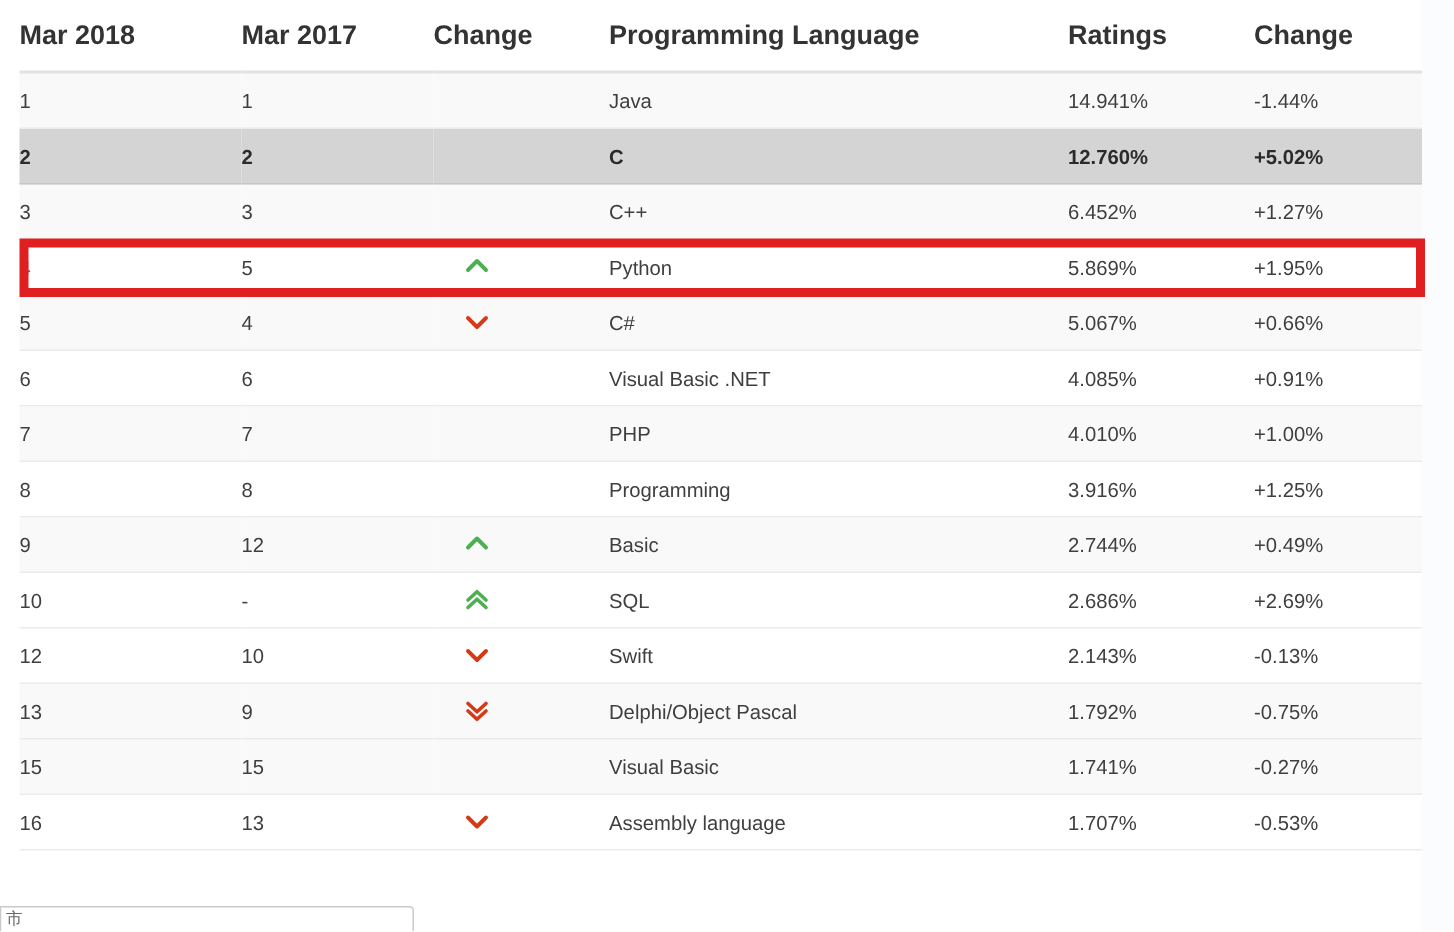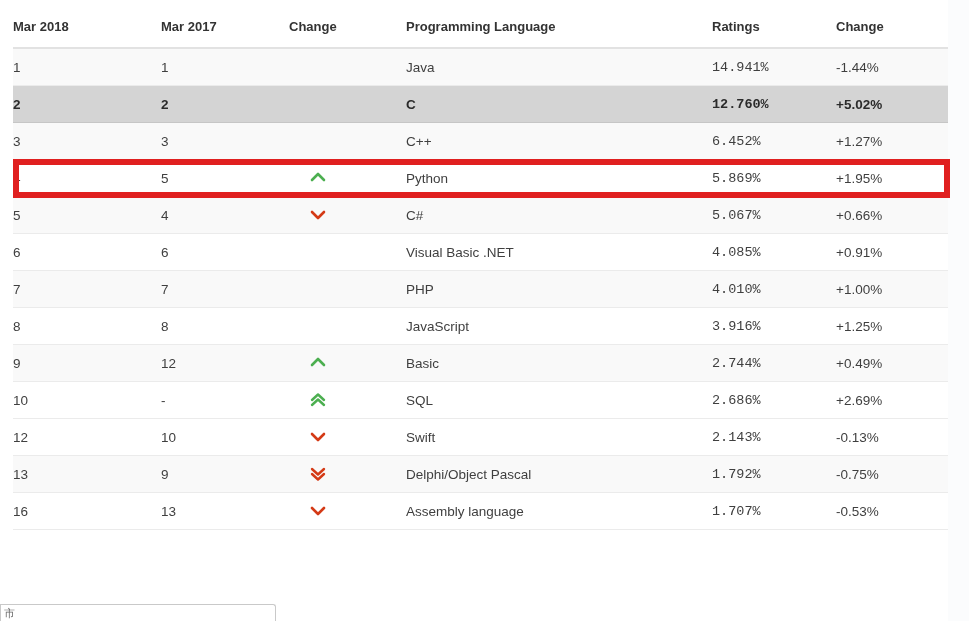"Mar 2018" table.tiobe thead th { font-size: 13px -> 18px }
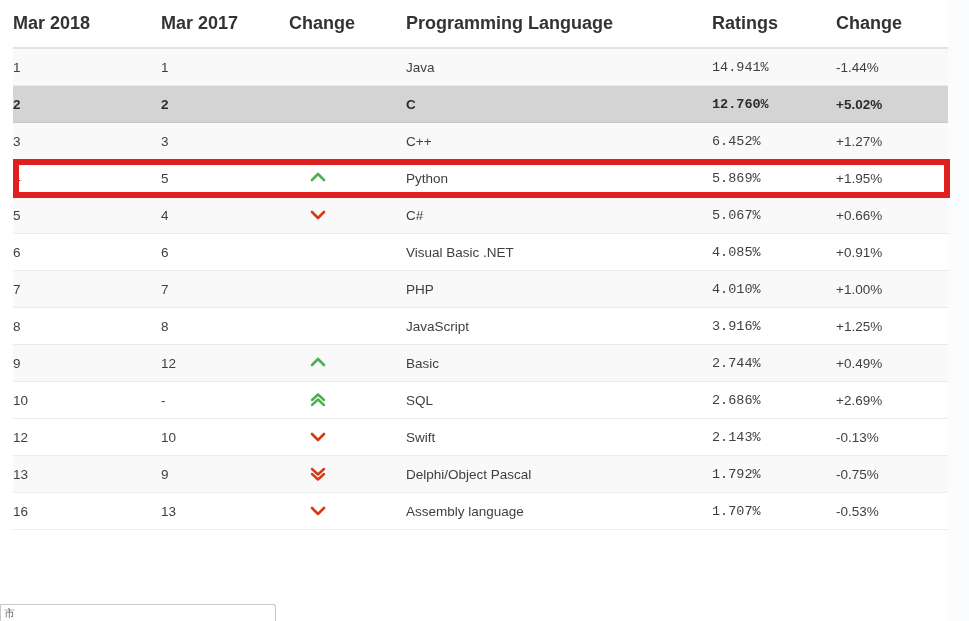"14.941%" td.ratings { font-family: Liberation Mono, monospace -> none }
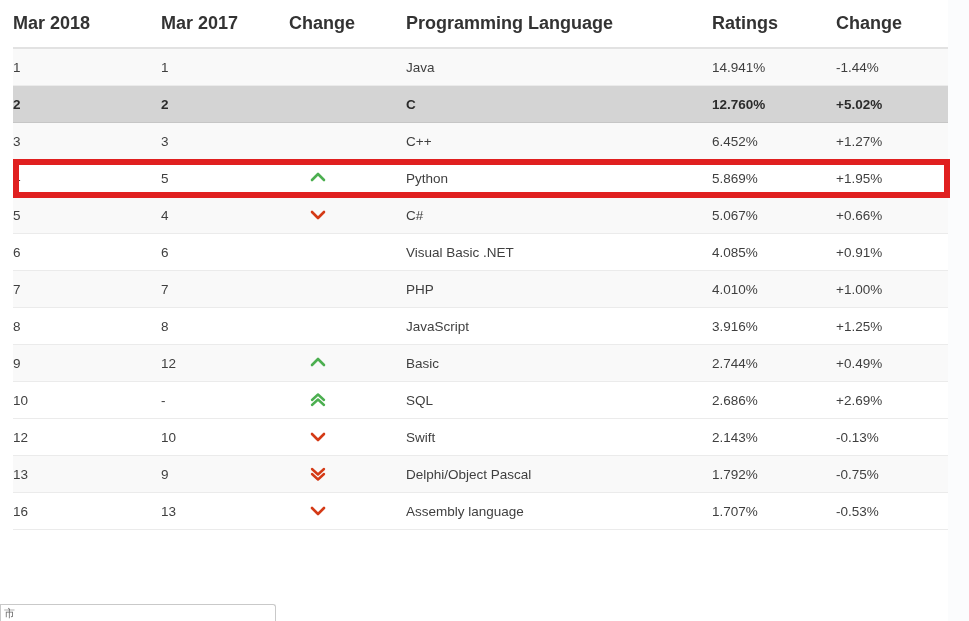"JavaScript" td.lang { text: JavaScript -> Programming }
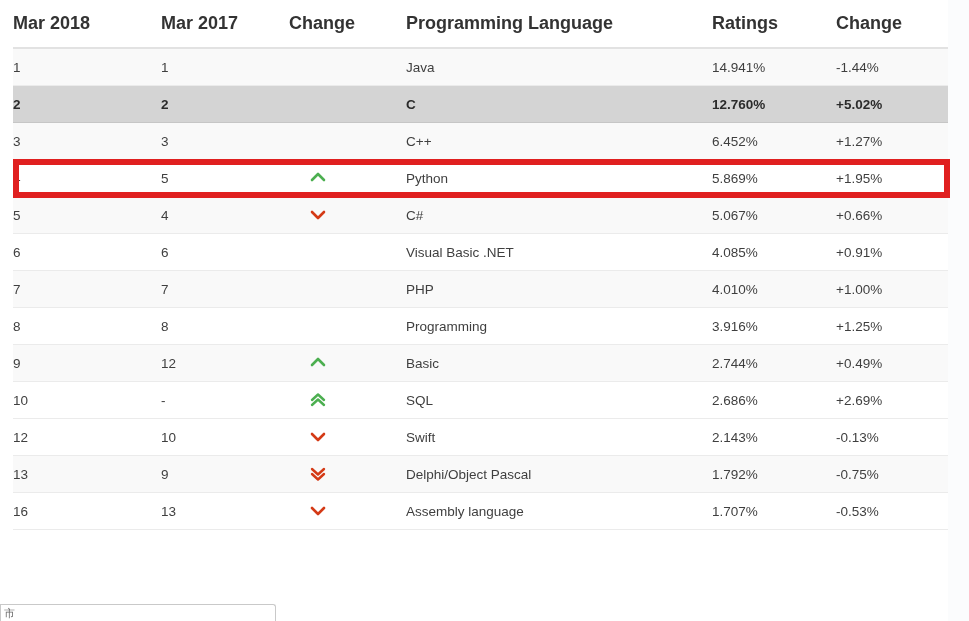"15" tr.odd { html: none -> <tr> <td>15</td> <td>15</td> <td> <span></span> </td> <td>Visual Basic</td> <td>1.741%</td> <td>-0.27%</td> </tr> }
